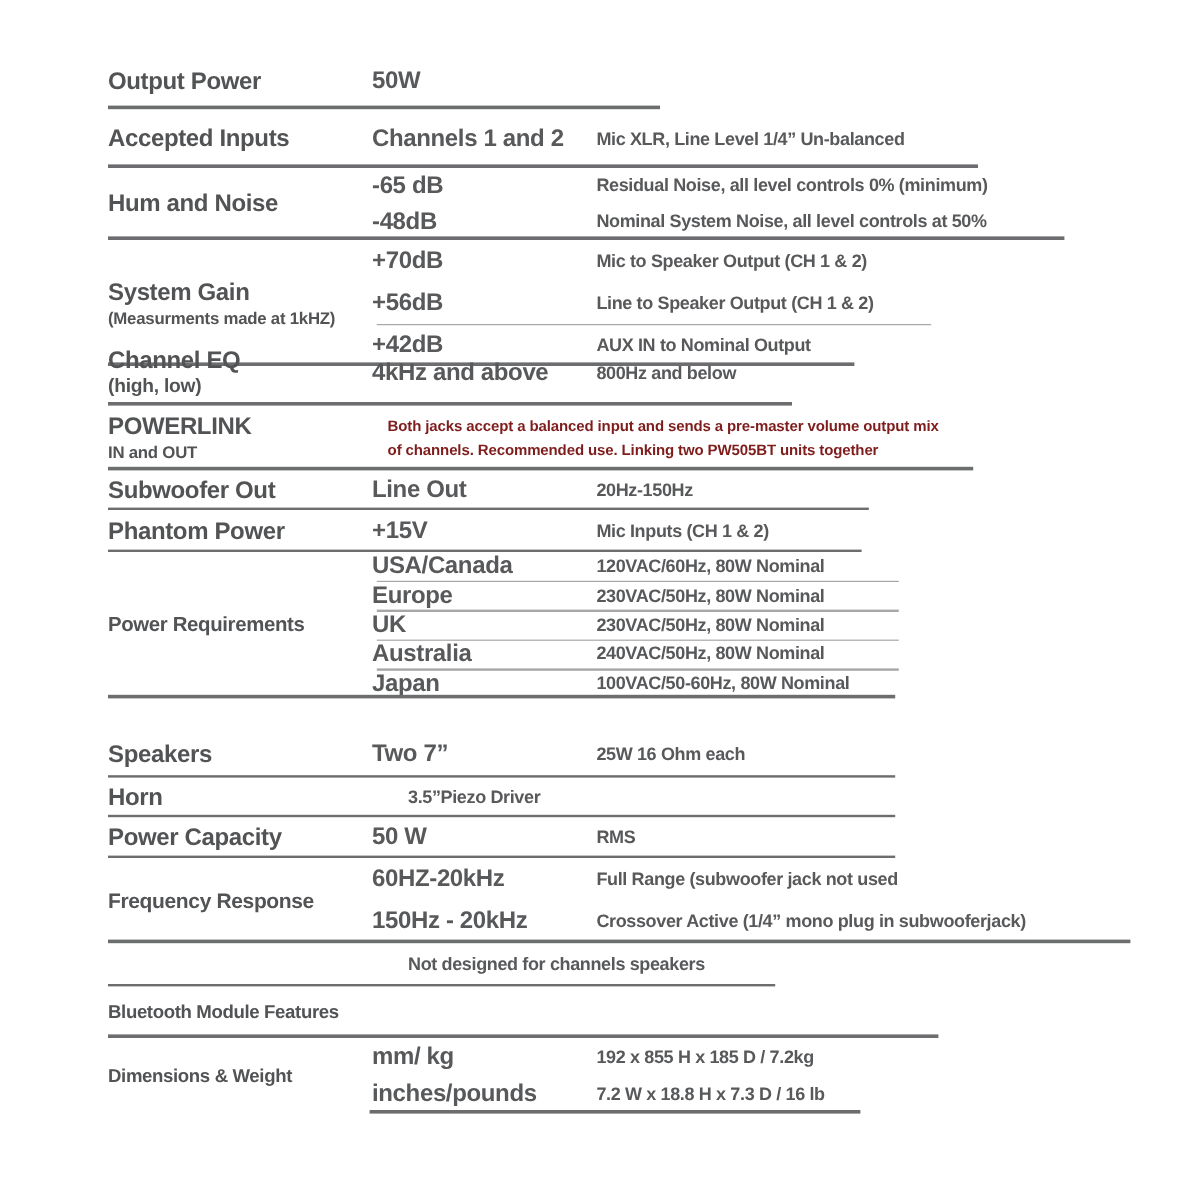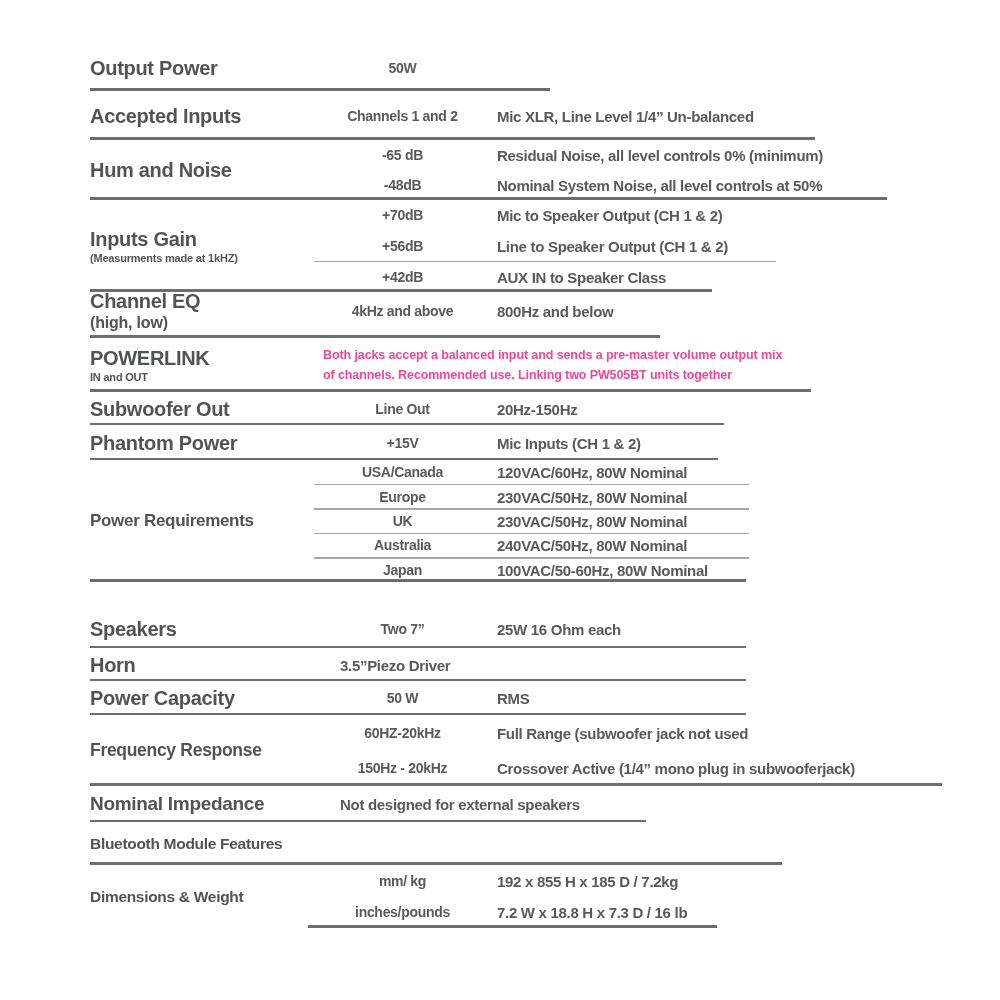"50W" .c1 { font-size: 14px -> 20px; text-align: center -> left }
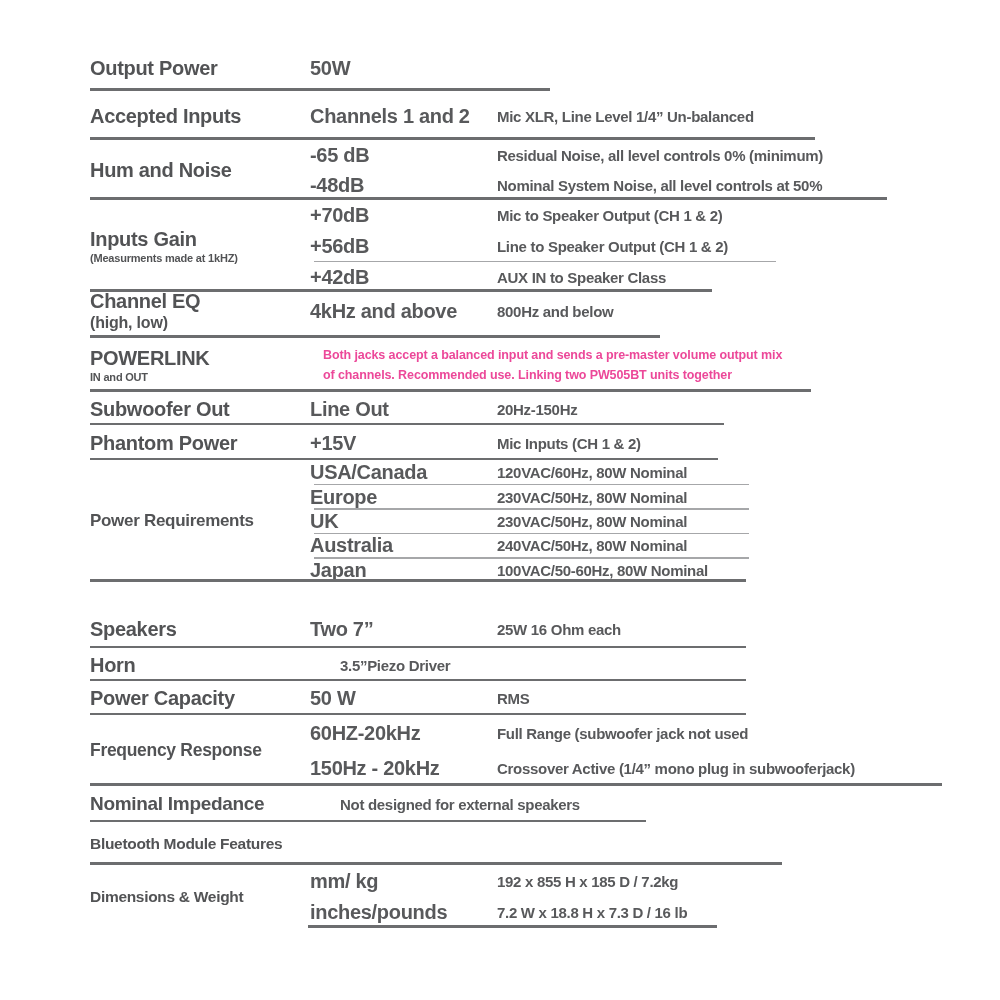"+70dB" div.row { height: 92px -> 105px }
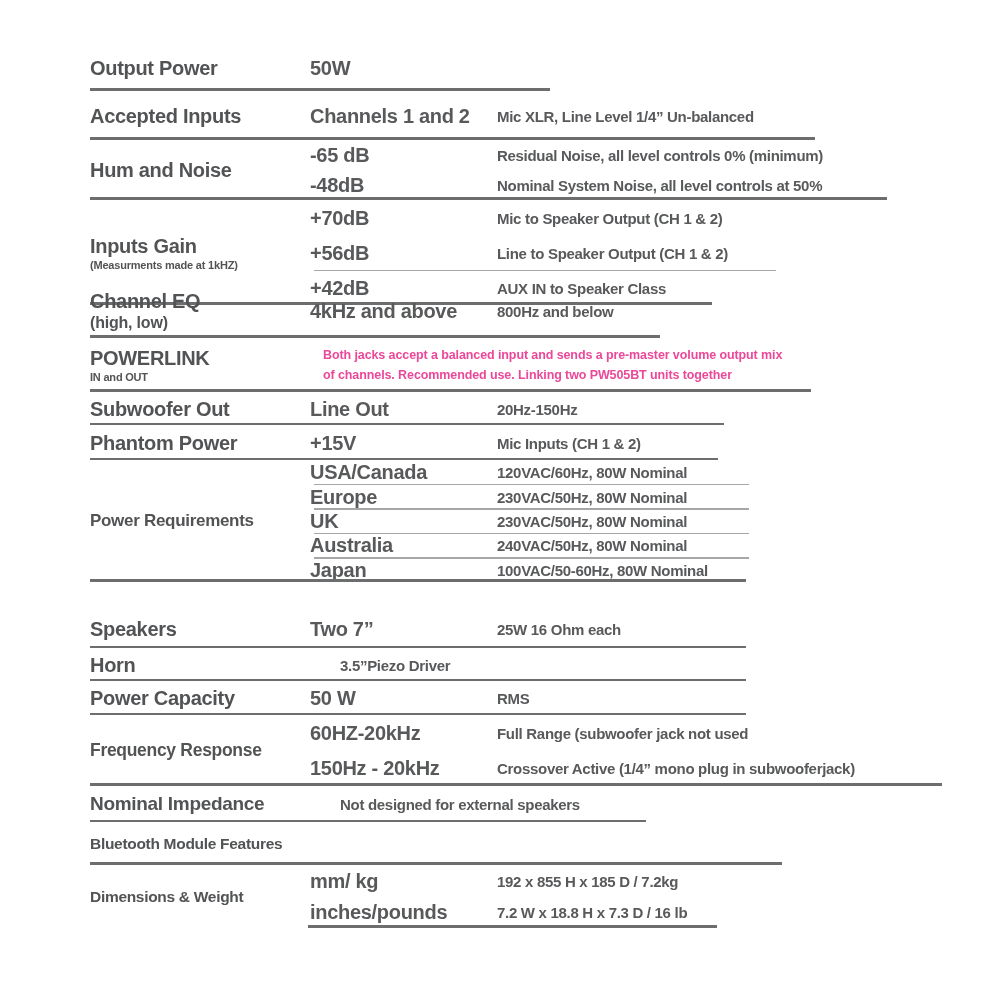"Inputs Gain" div.lbl-main { text: Inputs -> System }
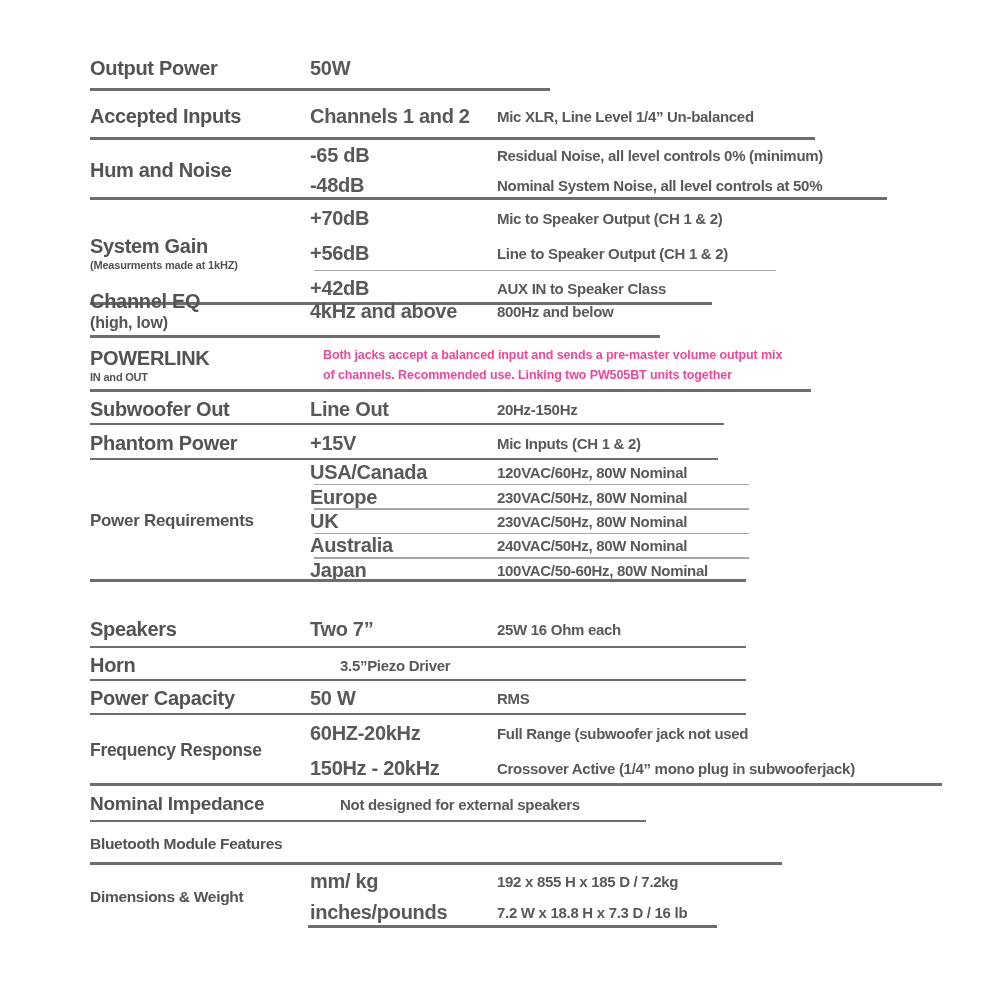"(Measurments made at 1kHZ)" .lbl-sub { font-size: 11px -> 14px }
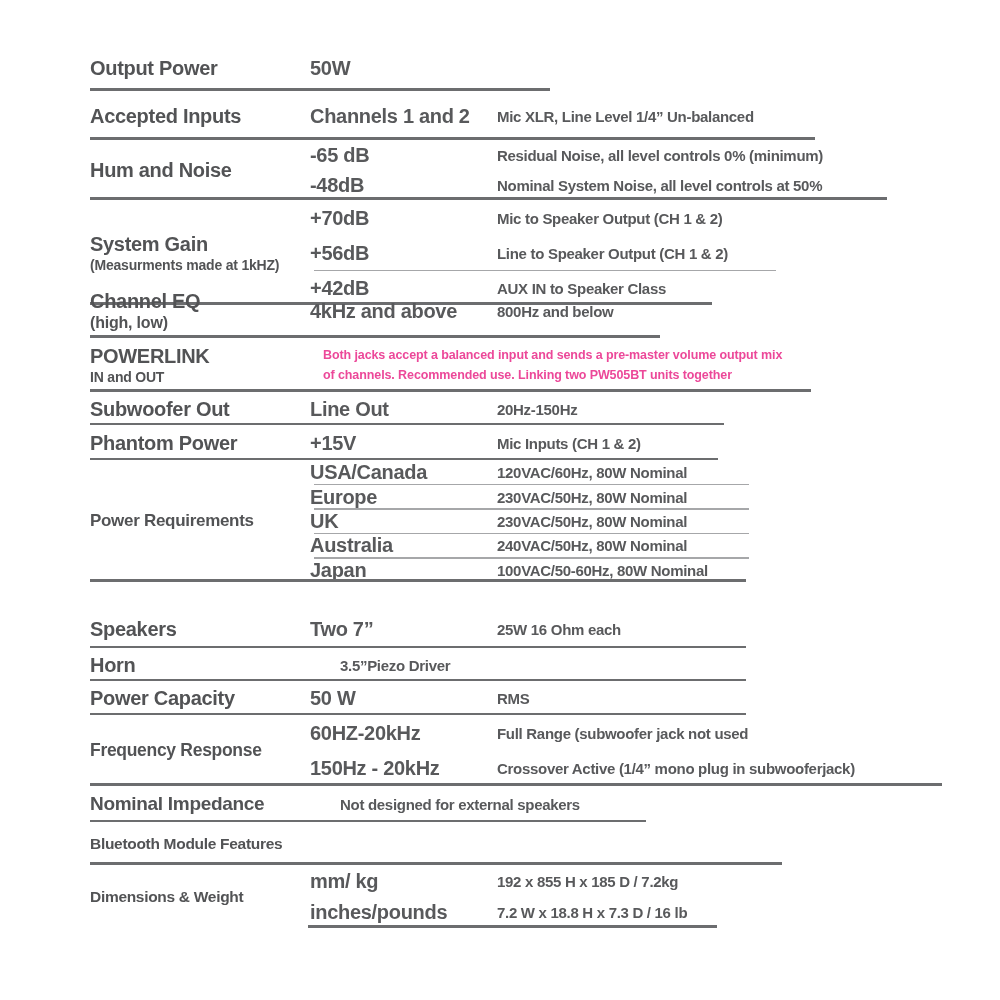"AUX IN to Speaker Class" div.c2 { text: Speaker Class -> Nominal Output }
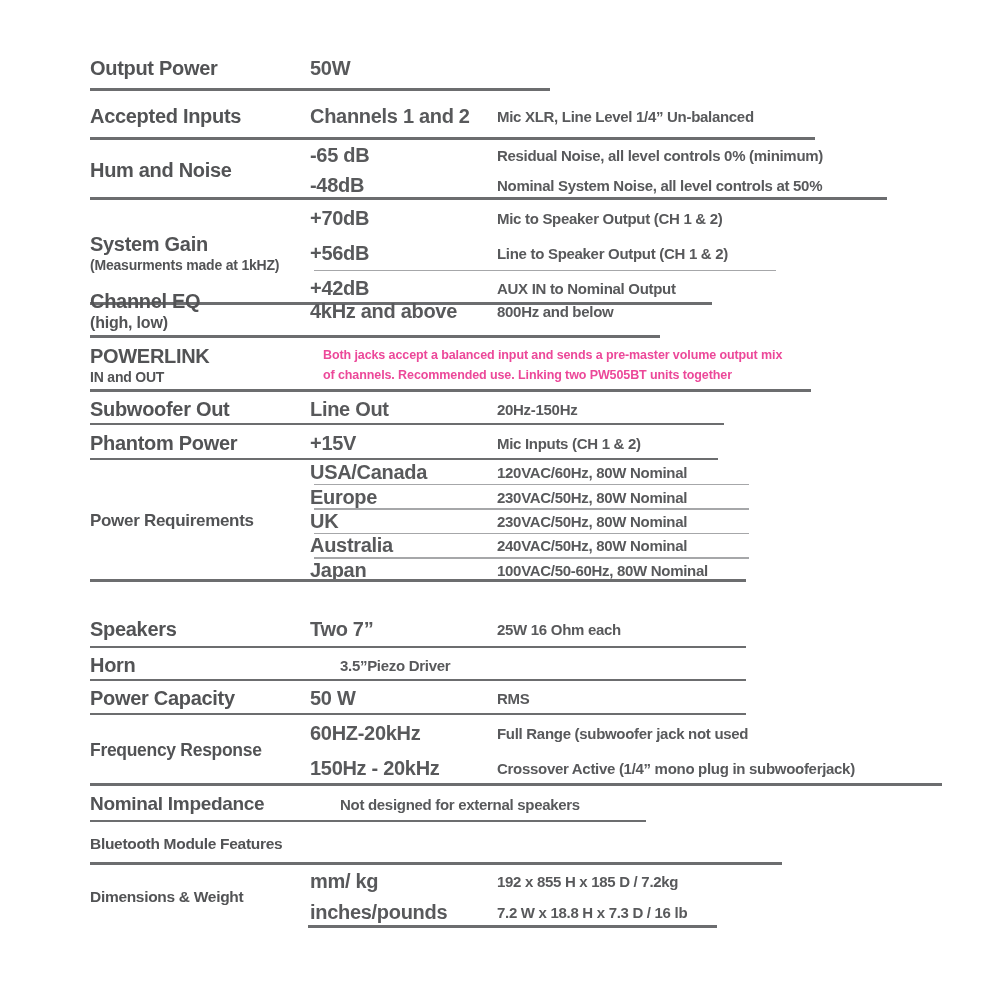"Both jacks accept a balanced" .desc { color: #ec4899 -> #7f1d1d }
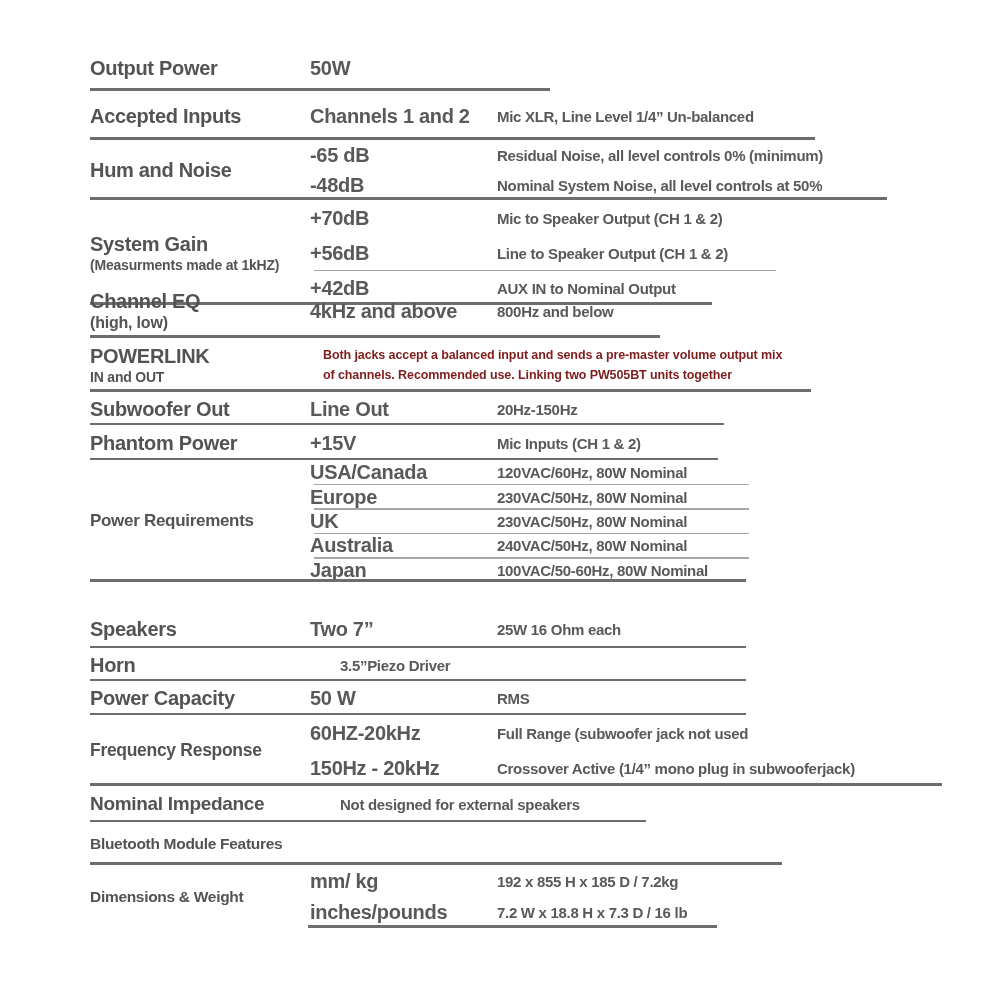"Nominal Impedance" div.lbl { html: <div> <div>Nominal Impedance</div> </div> -> none }
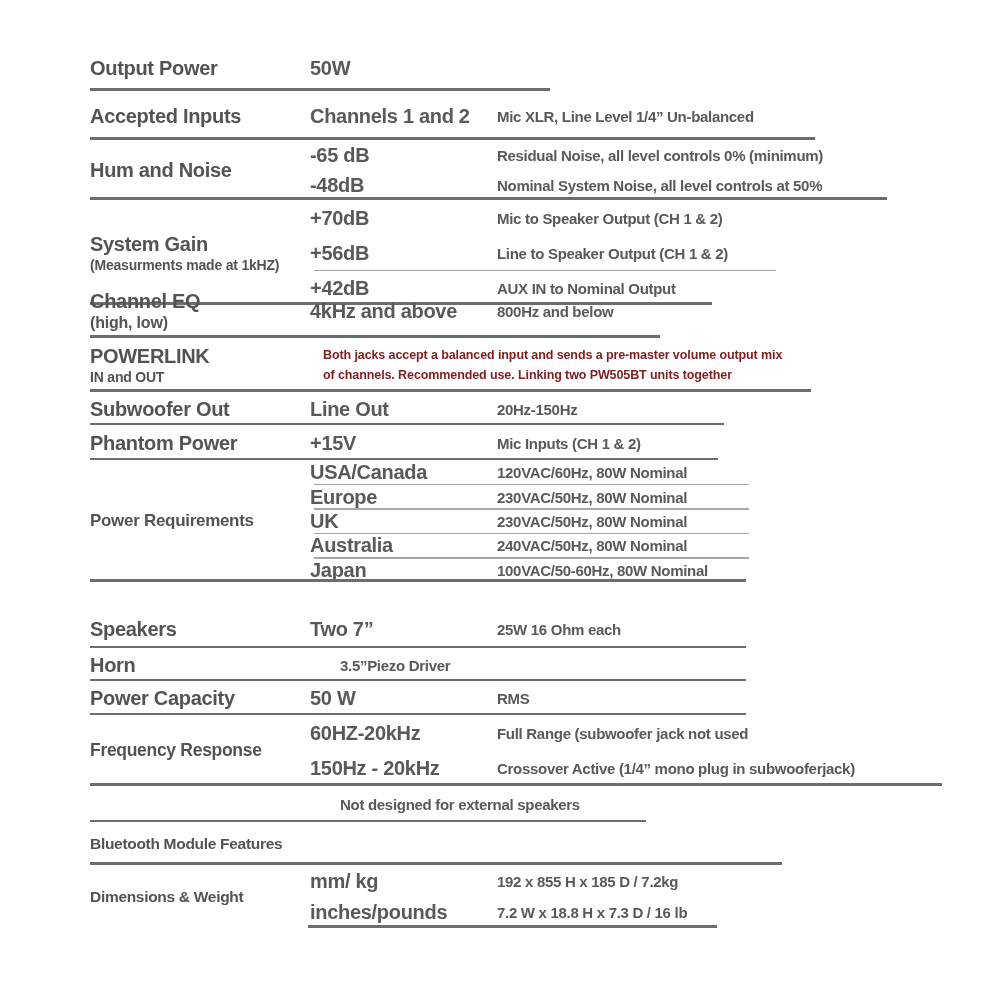"Not designed for external speakers" div.c-wide { text: external -> channels }
